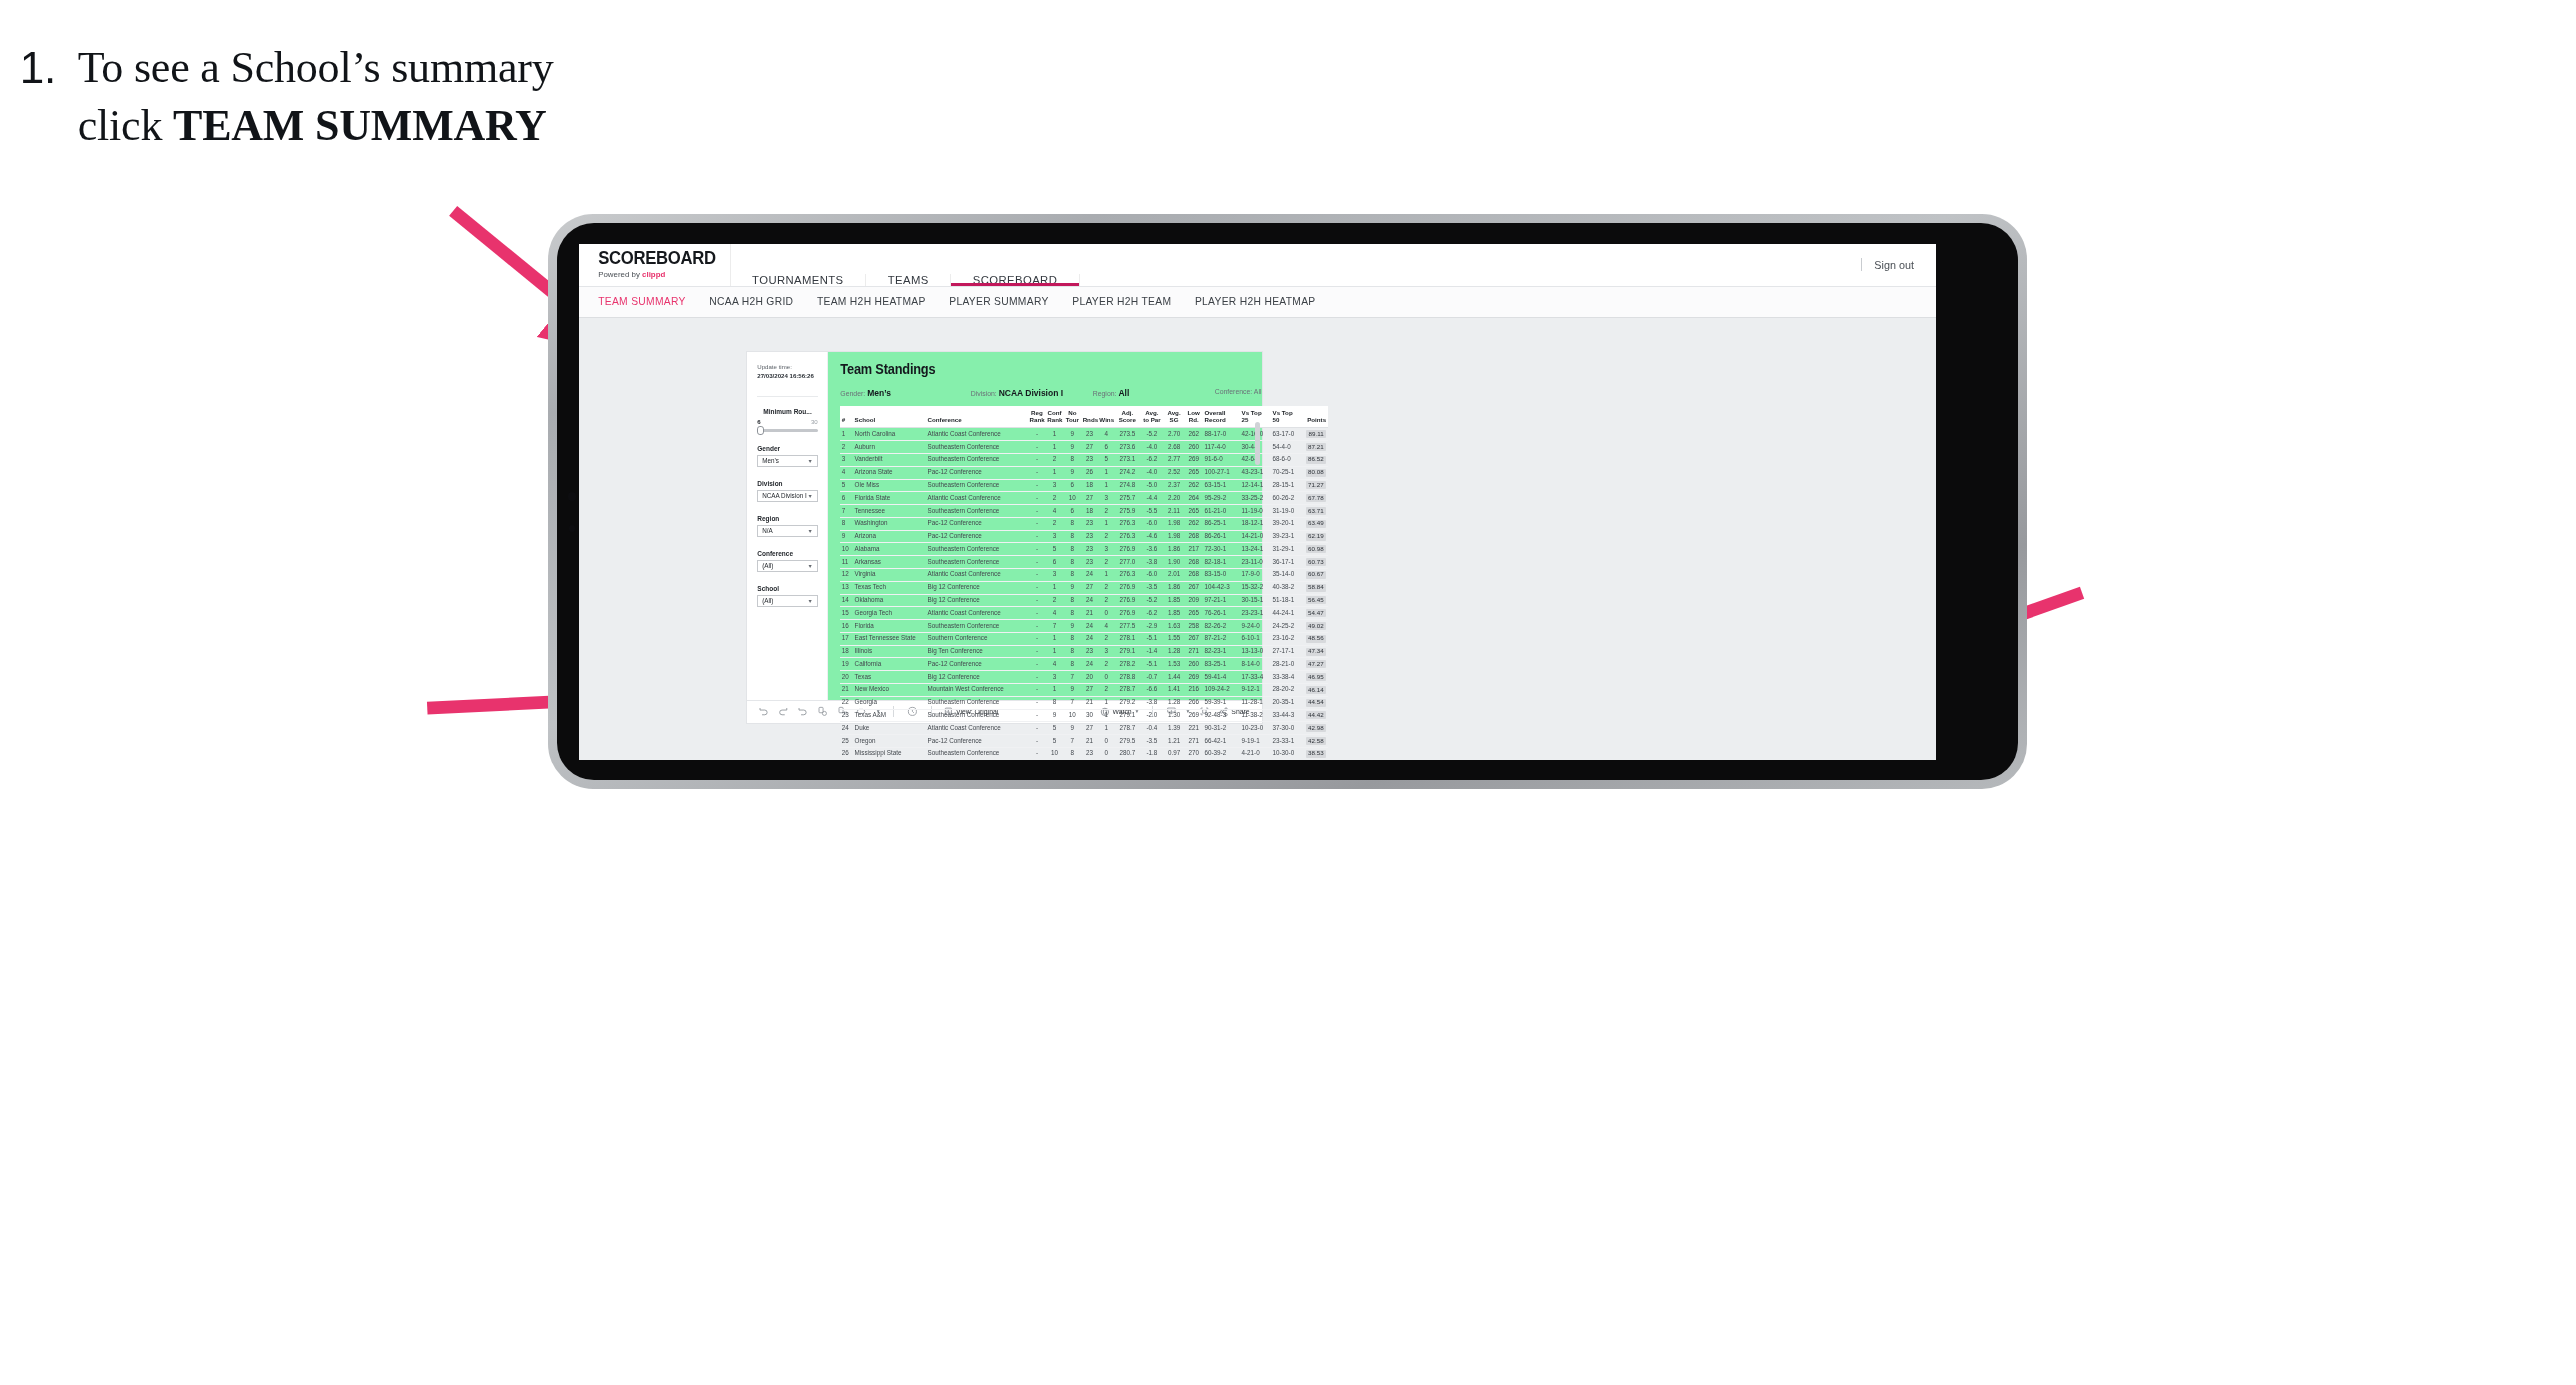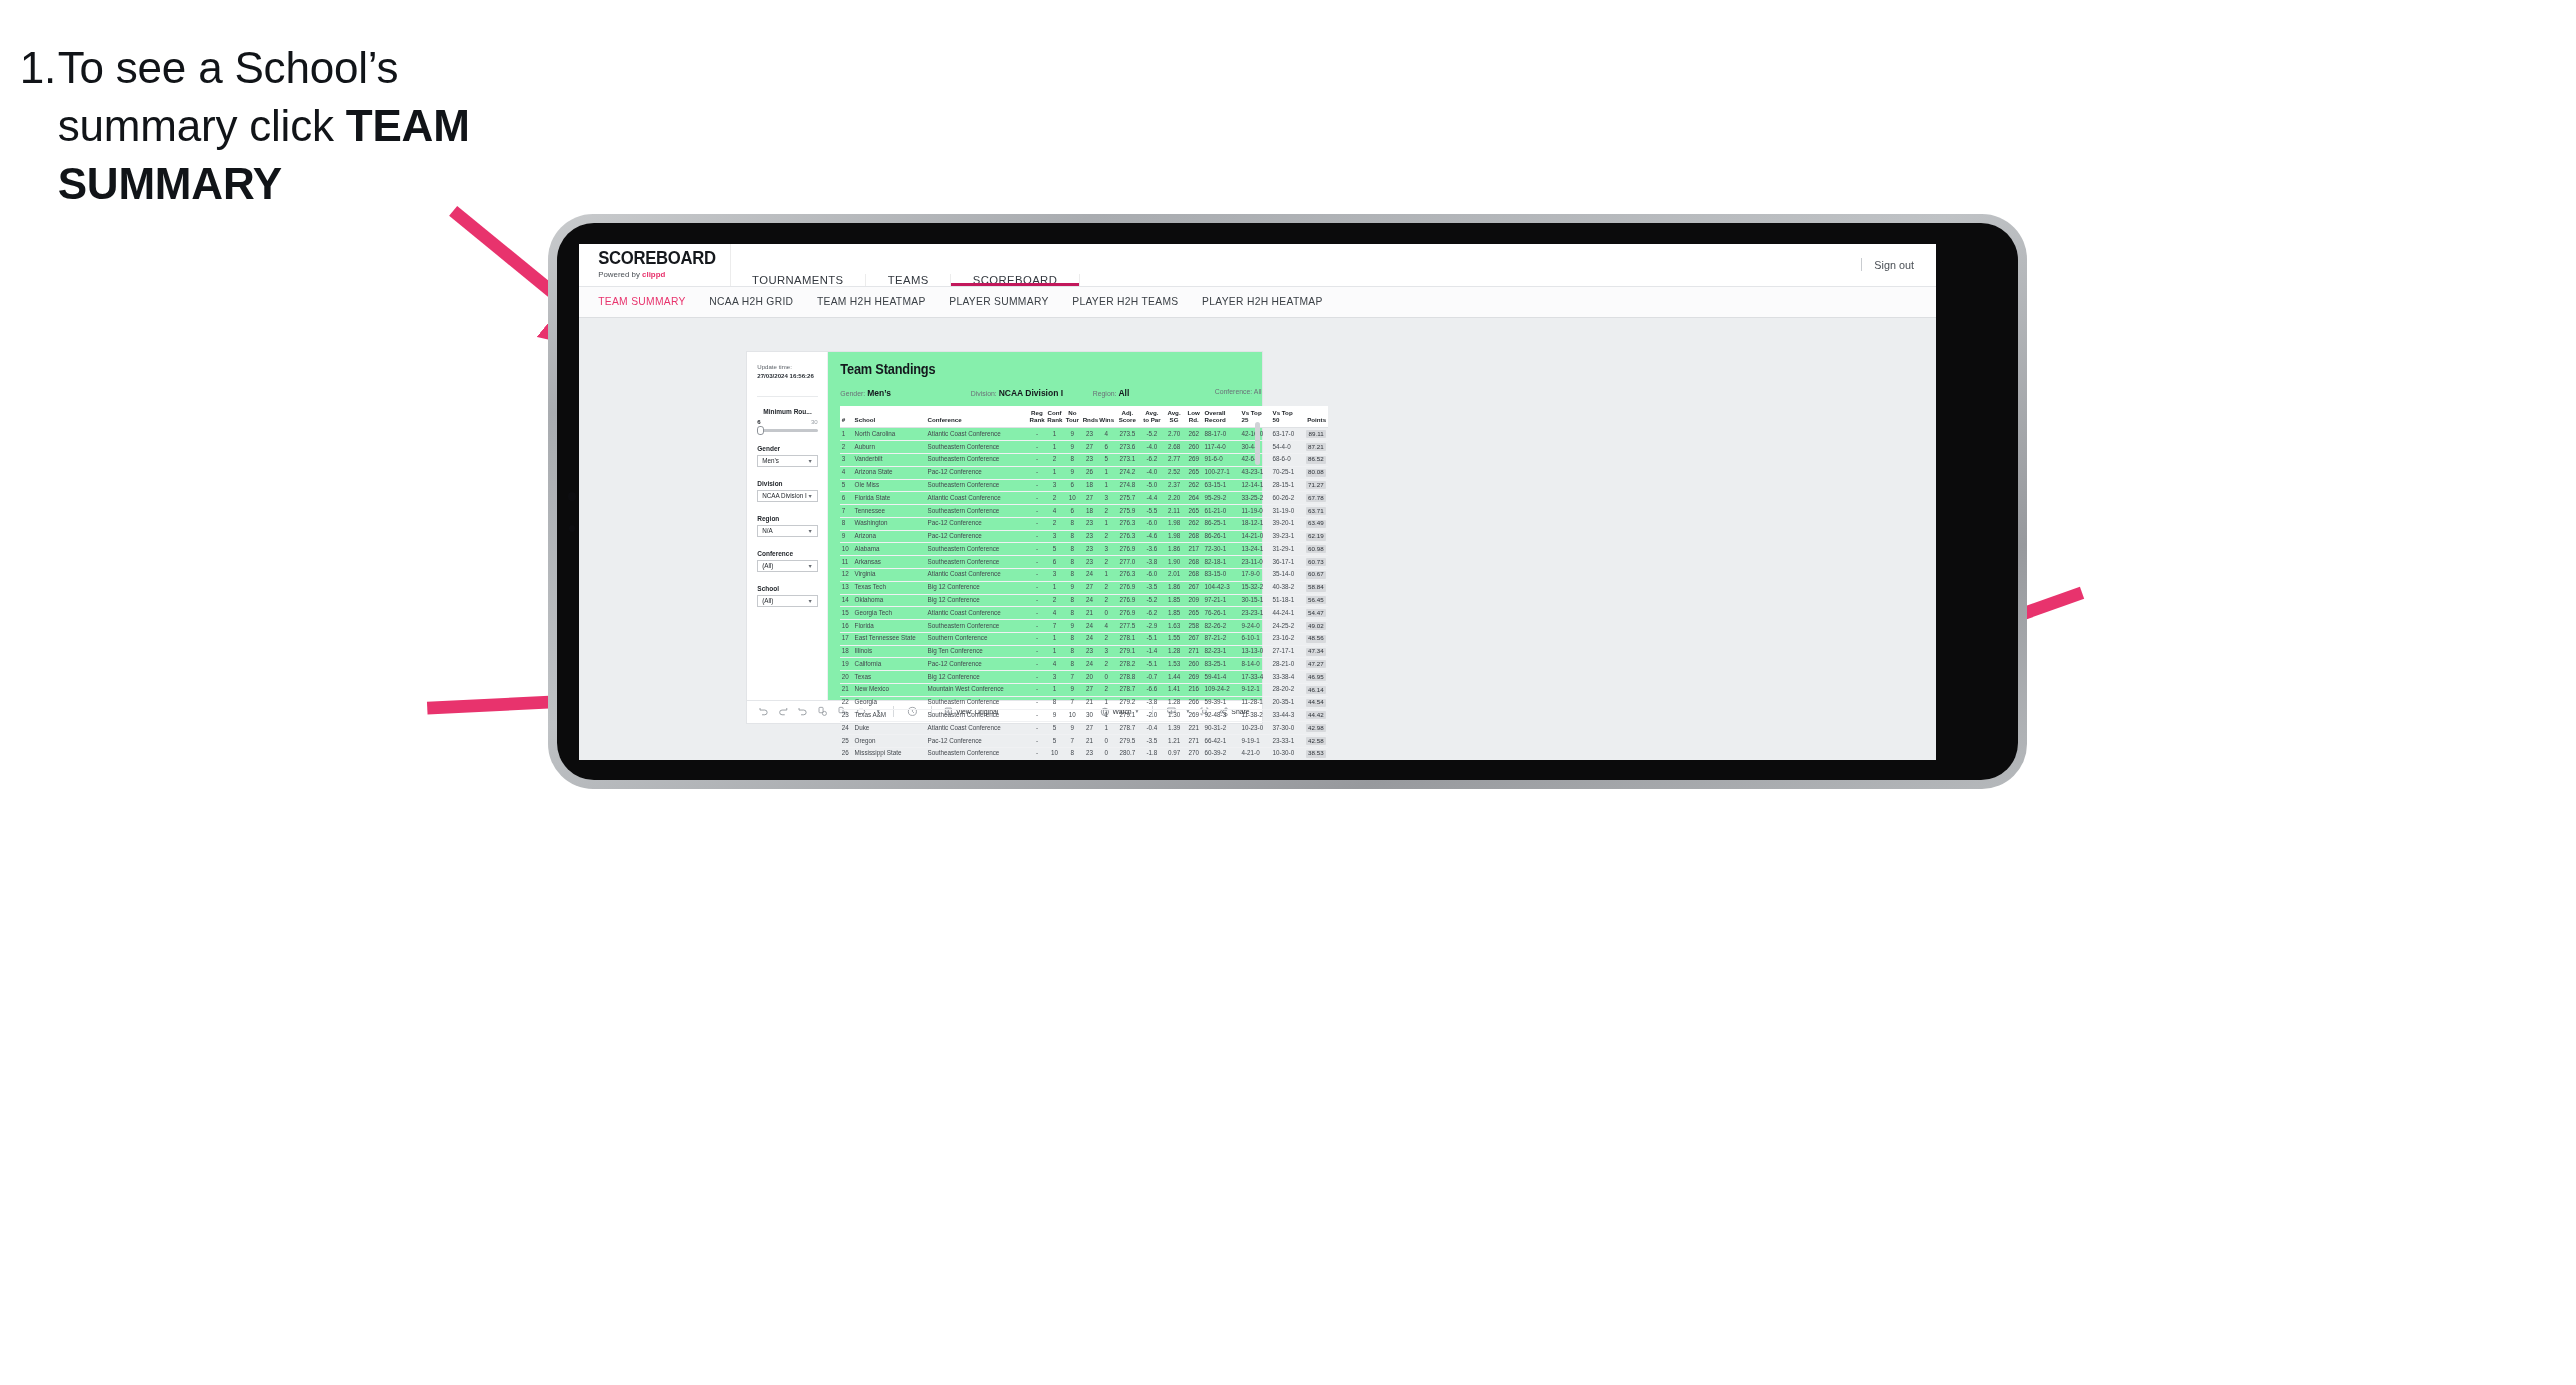"To see a School’s summary" #anno1 .body { font-family: none -> Liberation Serif, serif; margin-left: 38px -> 58px }
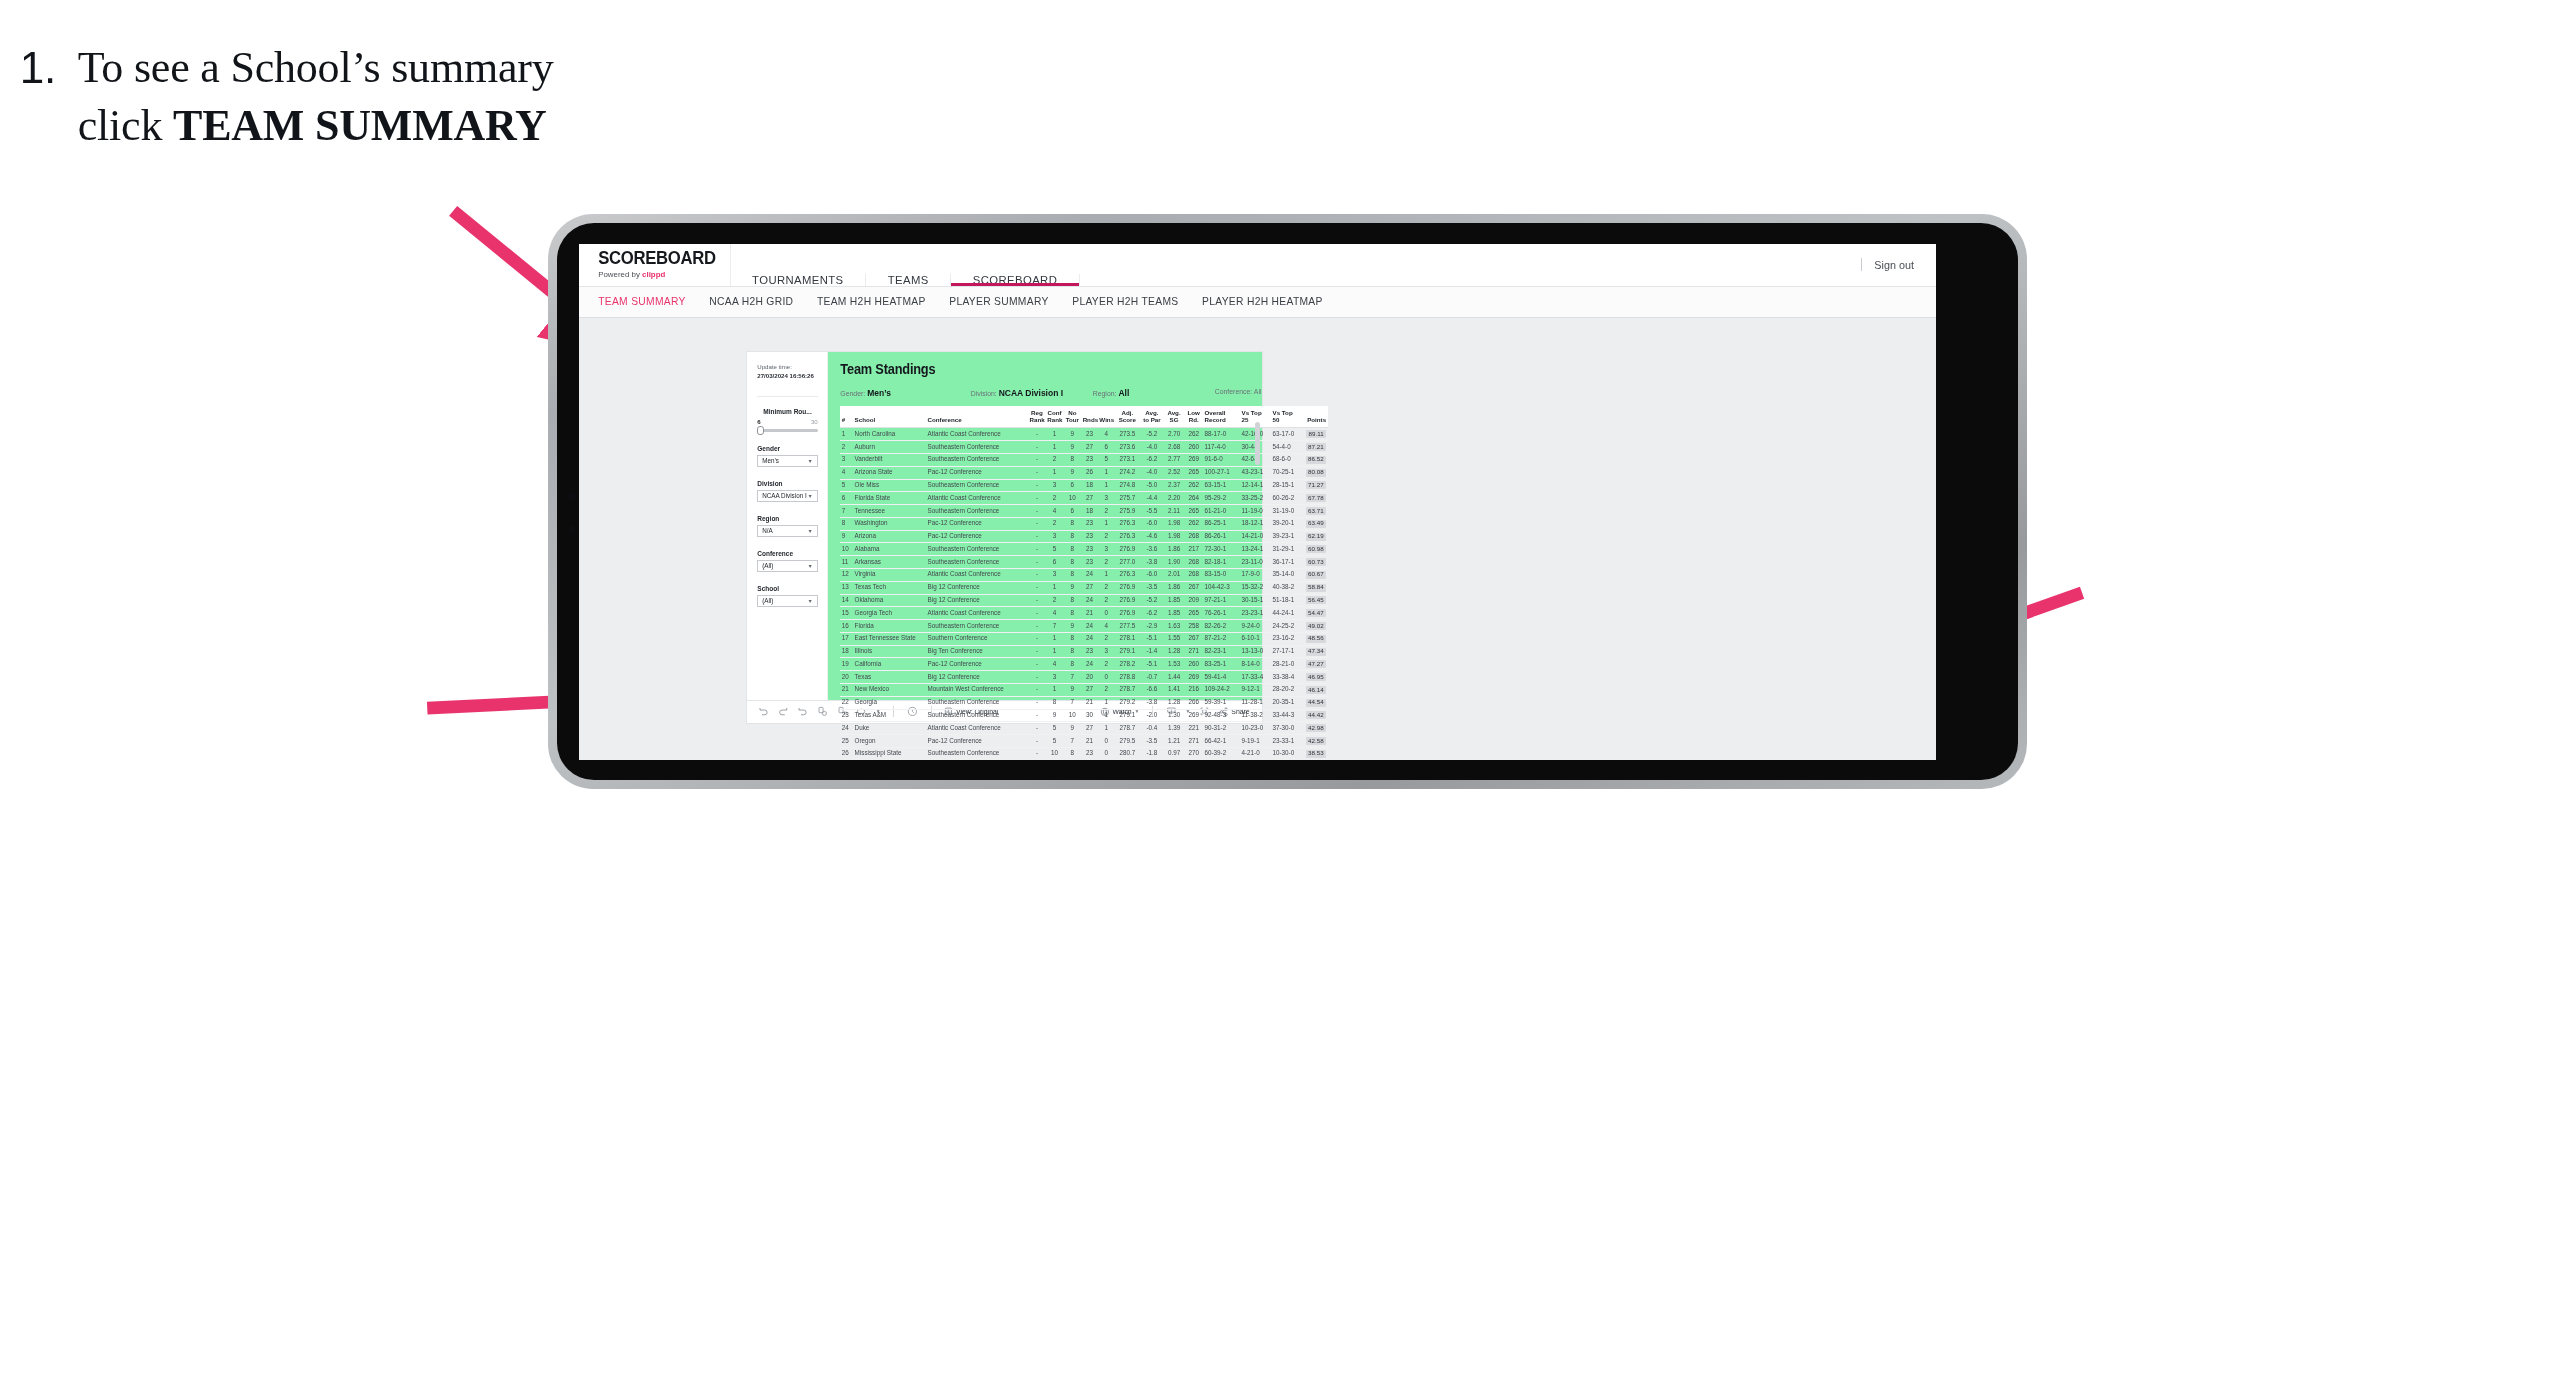"PLAYER H2H TEAMS" div.subnav-item { text: TEAMS -> TEAM }
